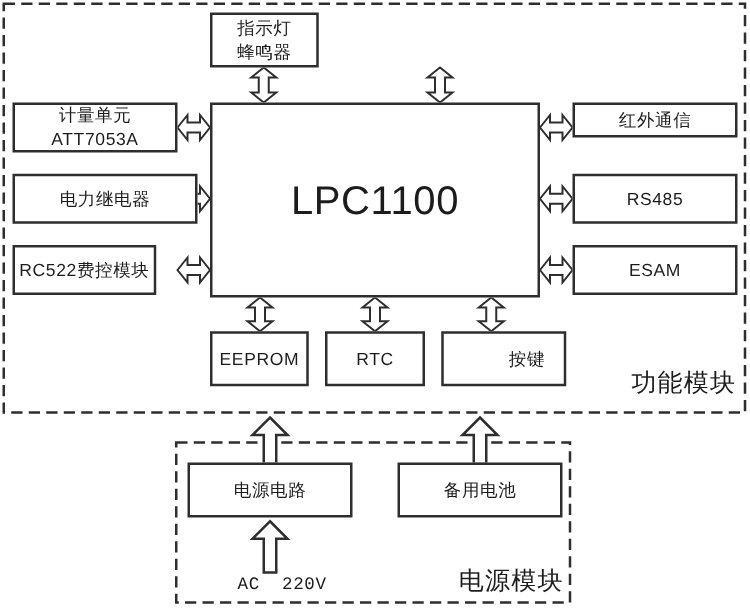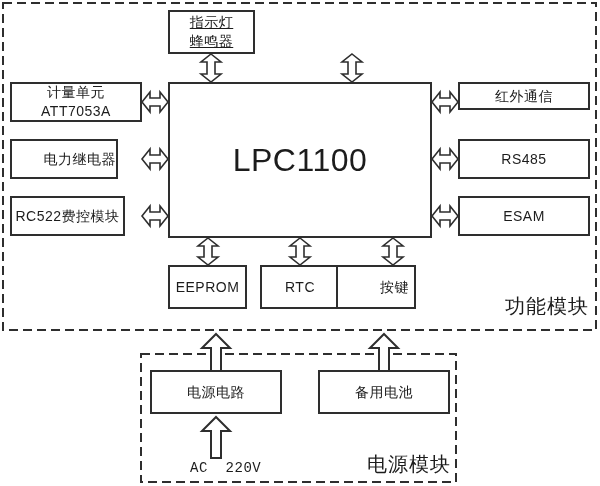"指示灯" .b-indicator { text-decoration: underline -> none }
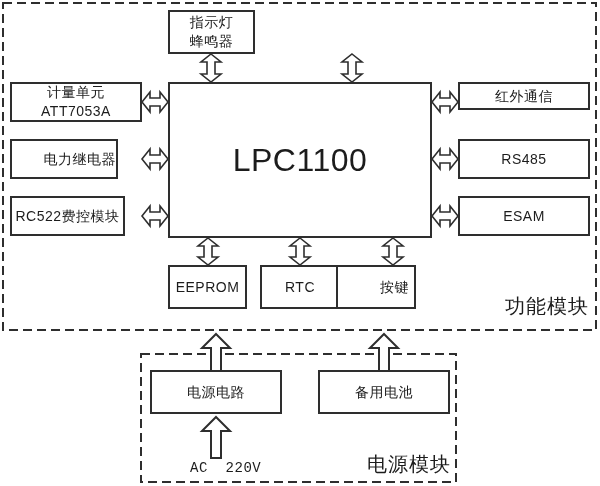"电力继电器" .b-relay { align-items: flex-end -> none; width: 108px -> 148px }
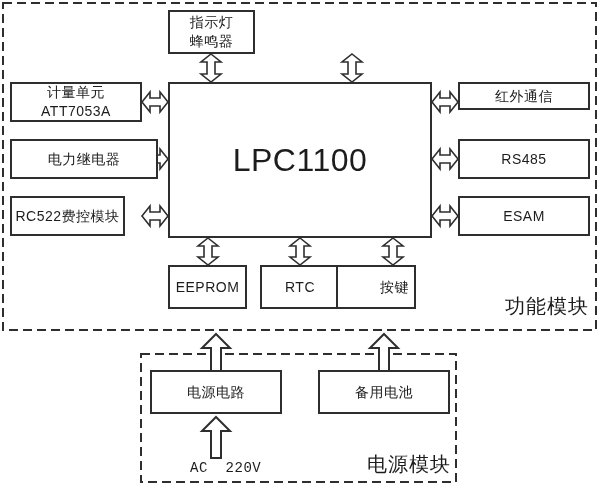"按键" .b-keys { left: 336px -> 353px; width: 80px -> 100px }
